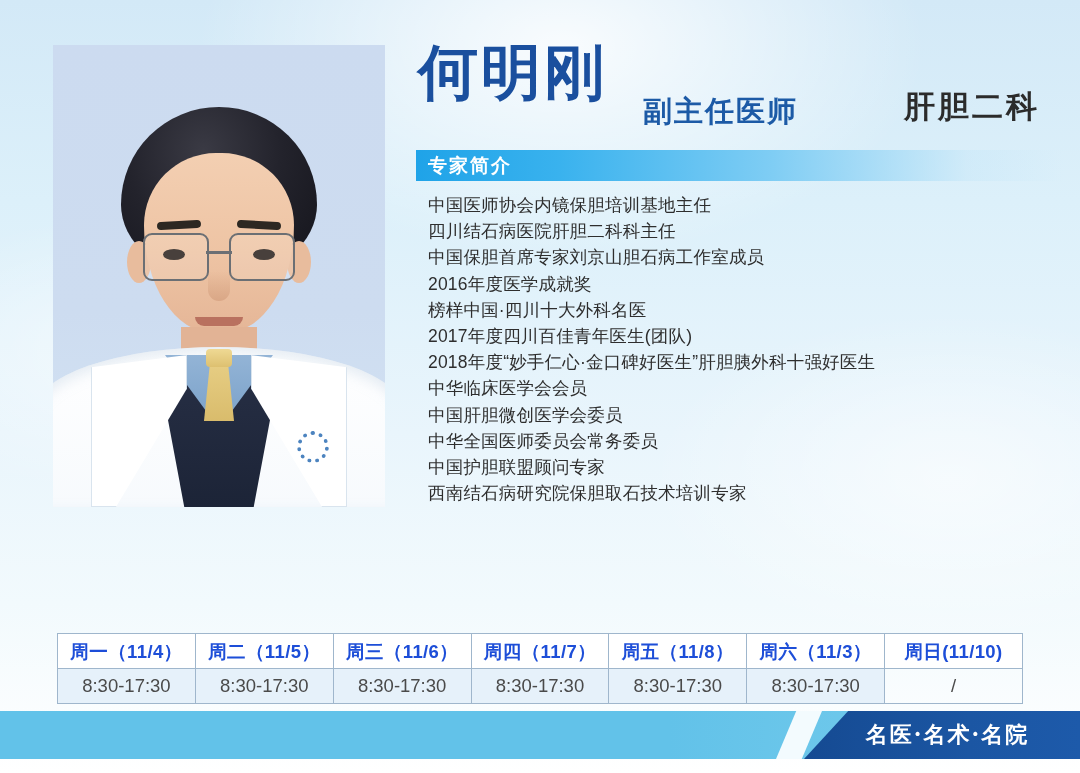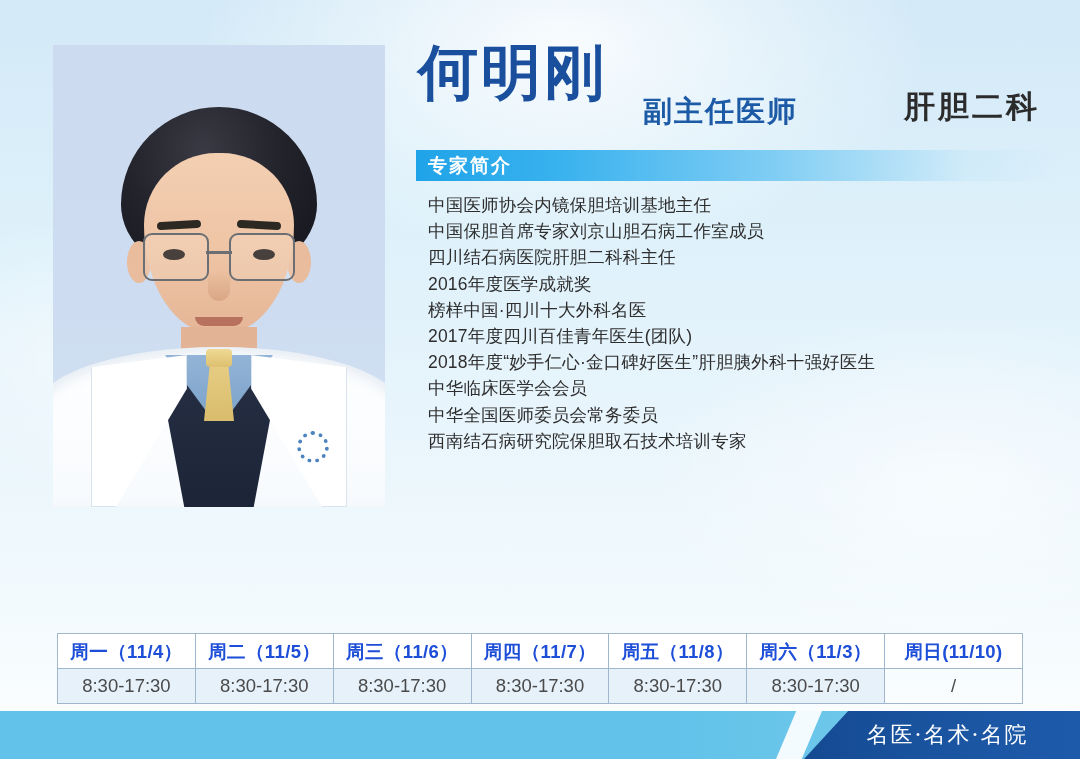"中国保胆首席专家刘京山胆石病工作室成员" div { order: before "四川结石病医院肝胆二科科主任" -> after "四川结石病医院肝胆二科科主任" }
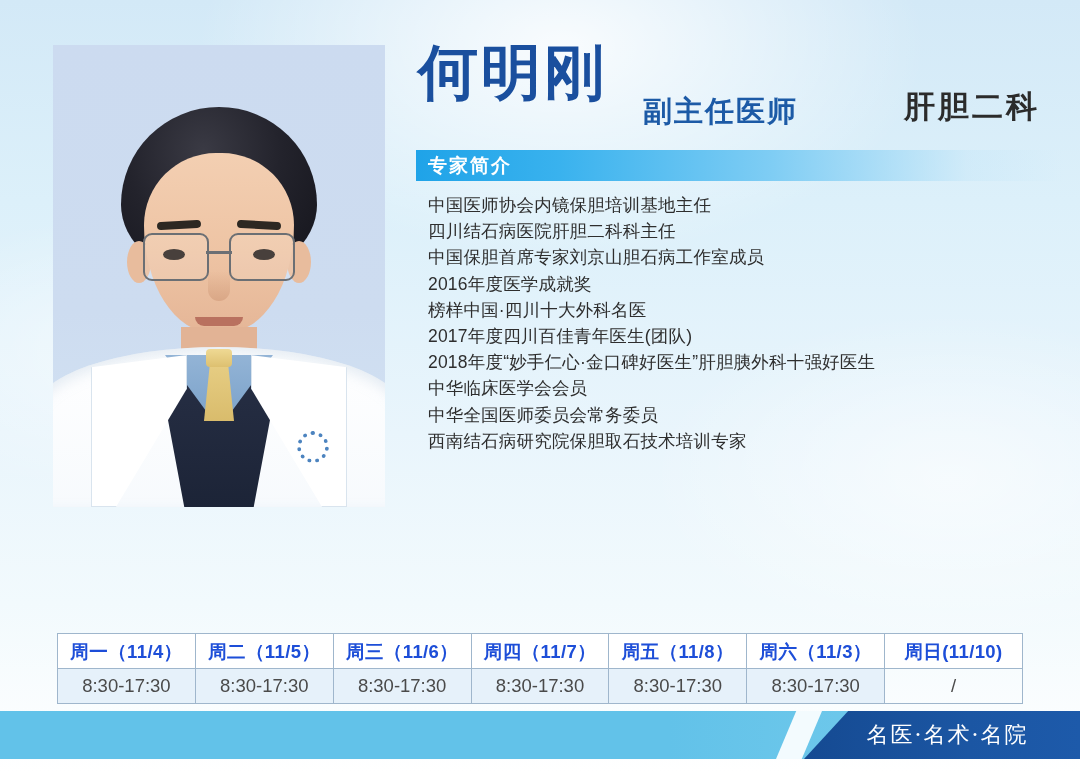"中国肝胆微创医学会委员" div { html: none -> <div>中国肝胆微创医学会委员</div> }
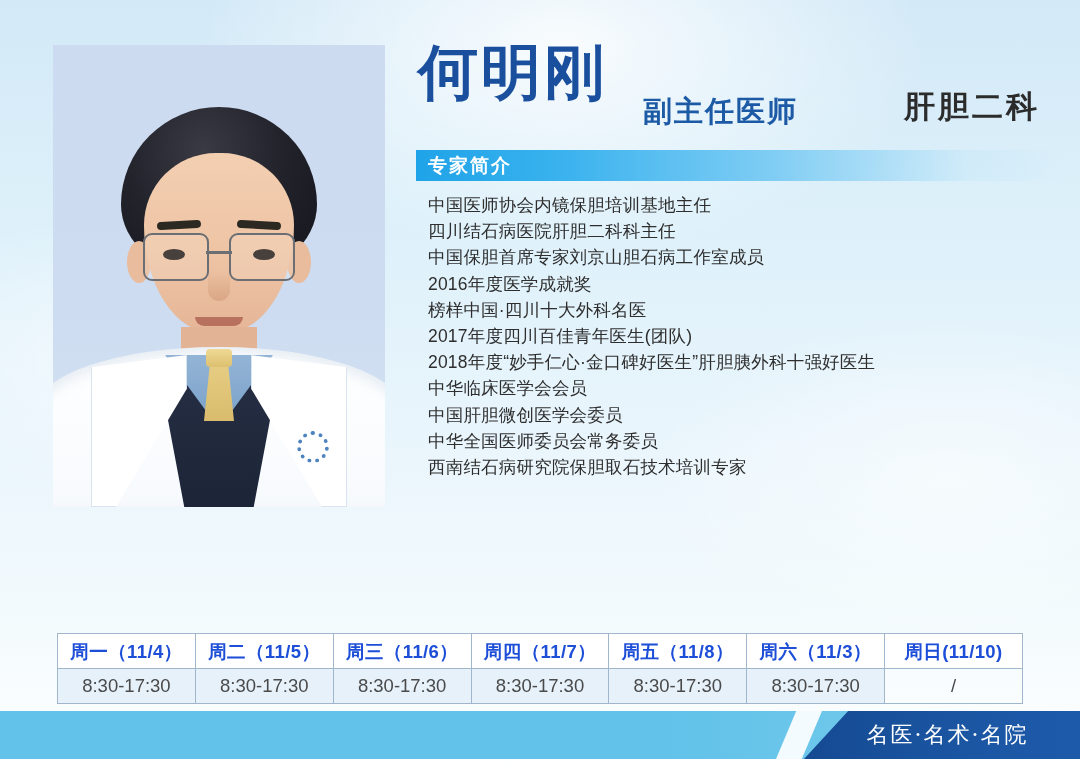"中国护胆联盟顾问专家" div { html: none -> <div>中国护胆联盟顾问专家</div> }
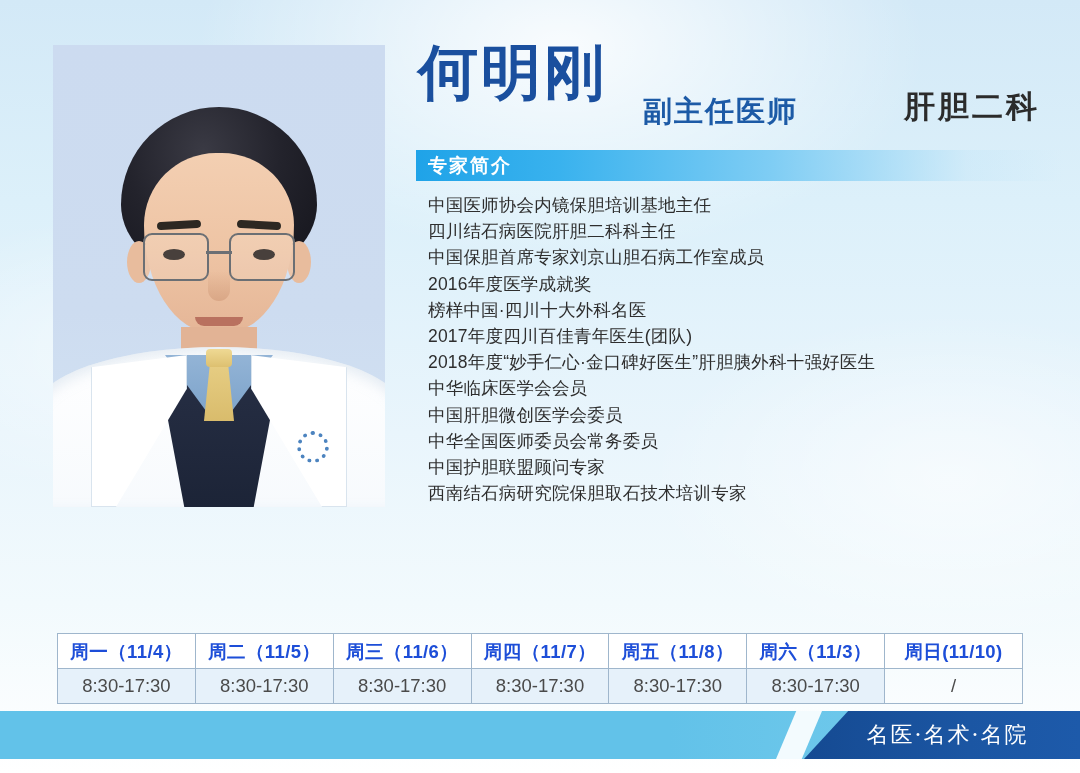"名医·名术·名院" .footer-panel span { font-weight: 400 -> 700 }
